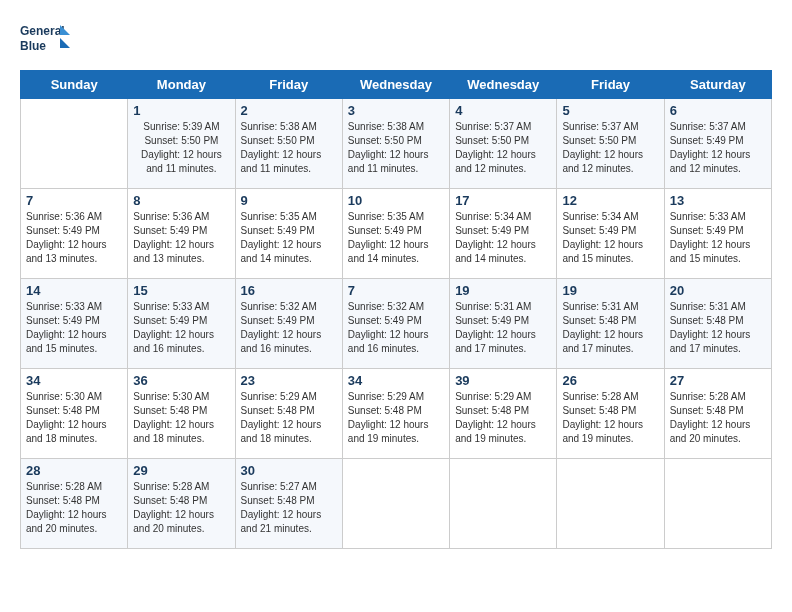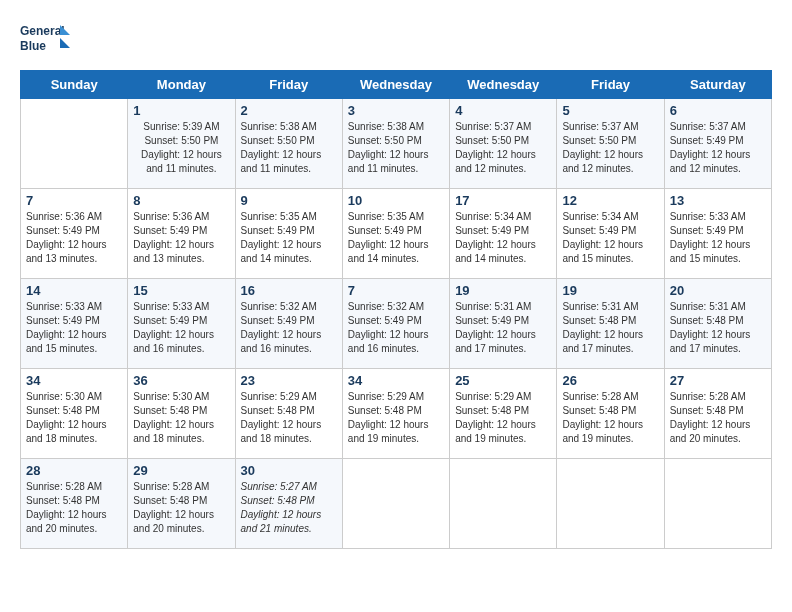"25" span.day-num { text: 25 -> 39 }
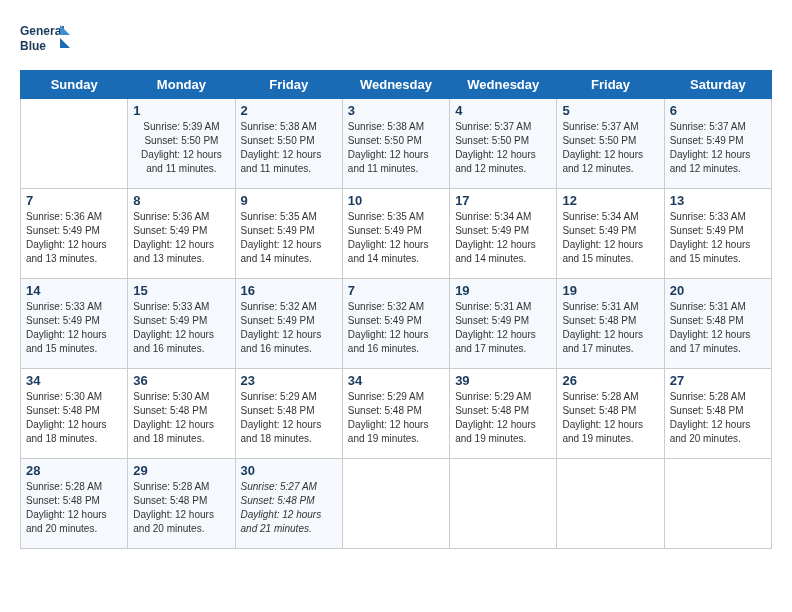"Sunrise: 5:27 AM" div.day-info { font-style: italic -> none }
